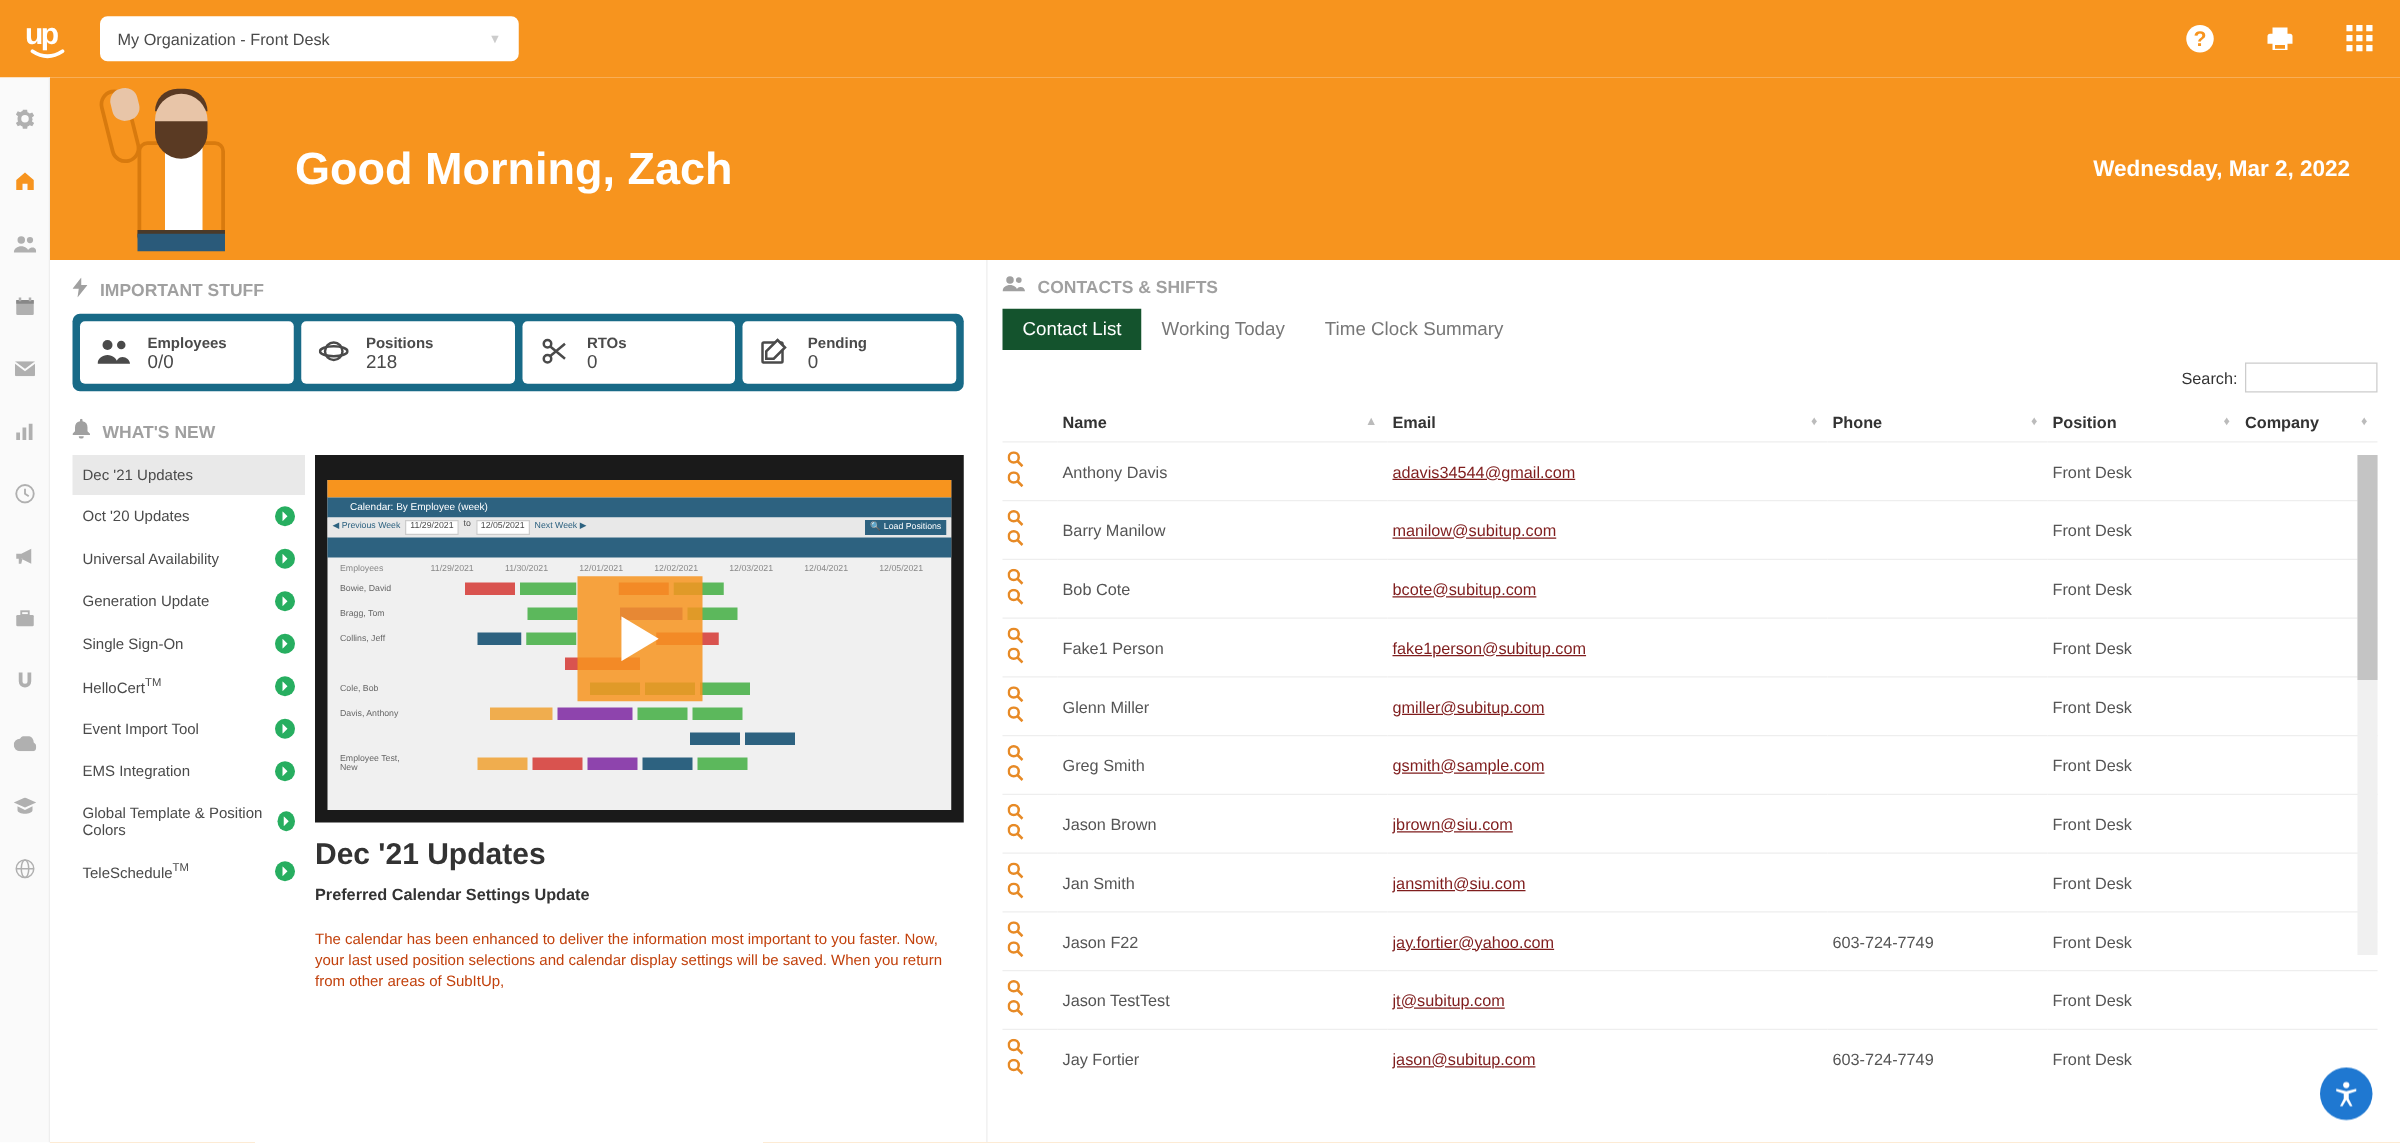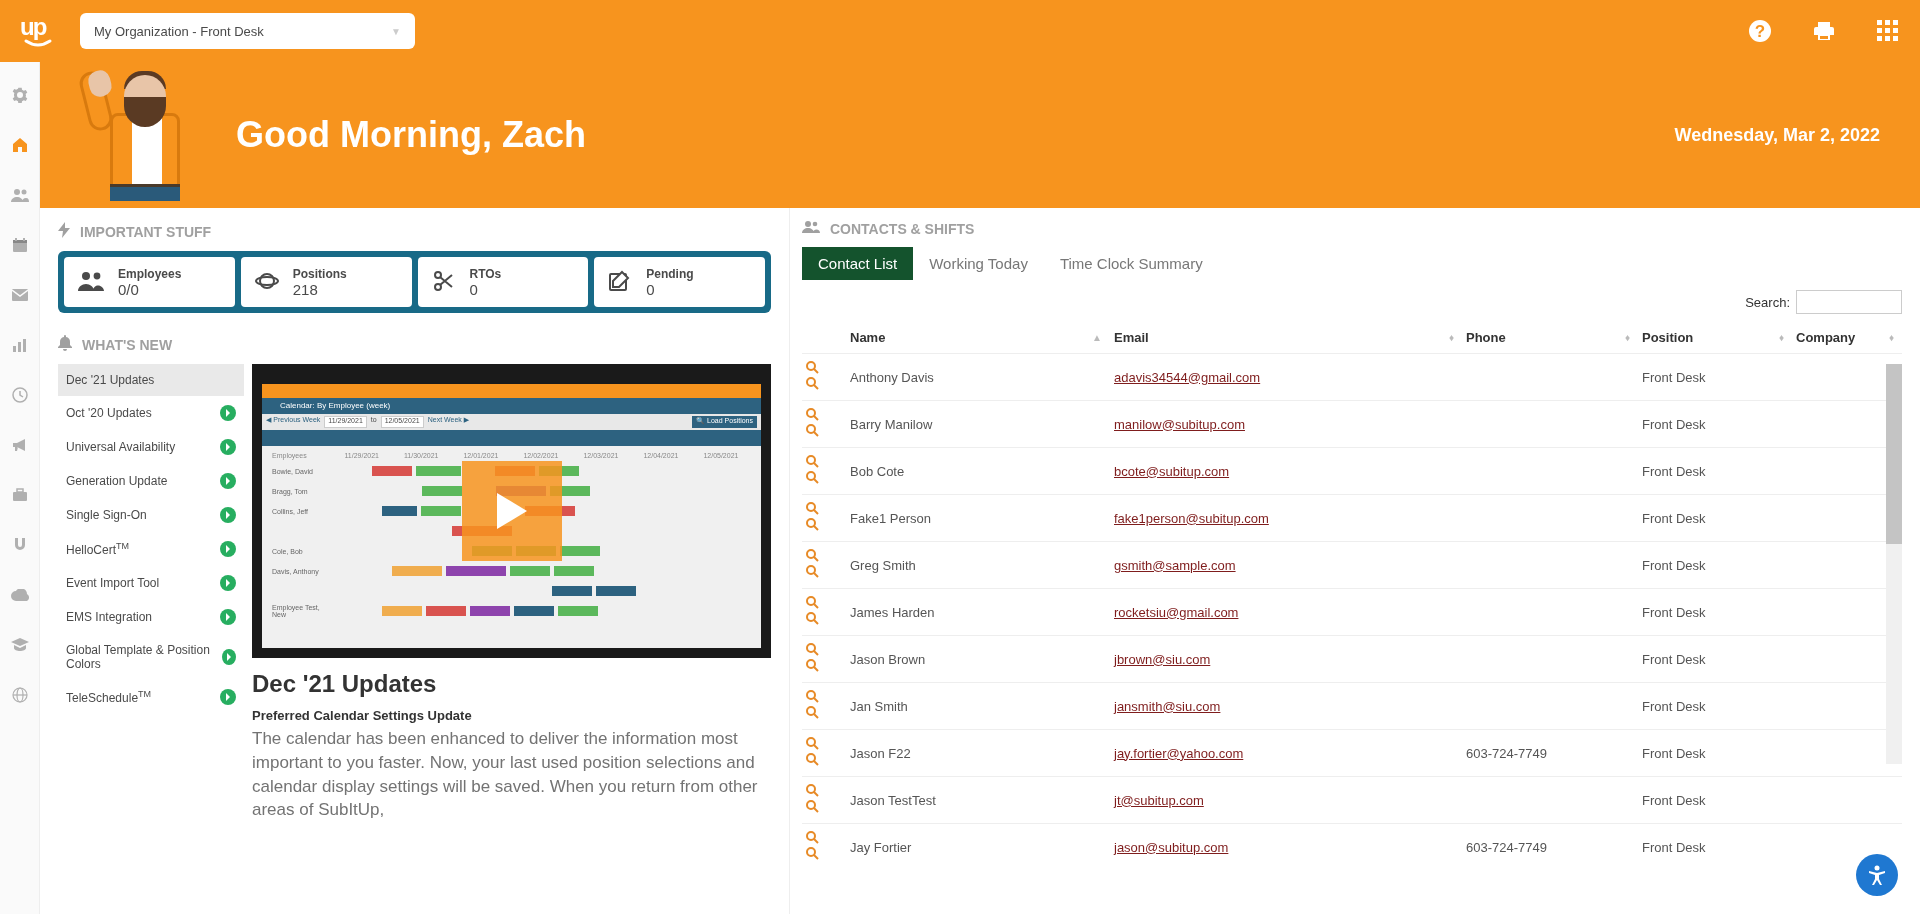"Glenn Miller" tr { html: none -> <tr> <td><span><svg> <circle></circle> <path></path> </svg></span><span><svg> <circle></circle> <path></path> </svg></span></td> <td>Glenn Miller</td> <td><a>gmiller@subitup.com</a></td> <td></td> <td>Front Desk</td> <td></td> </tr> }
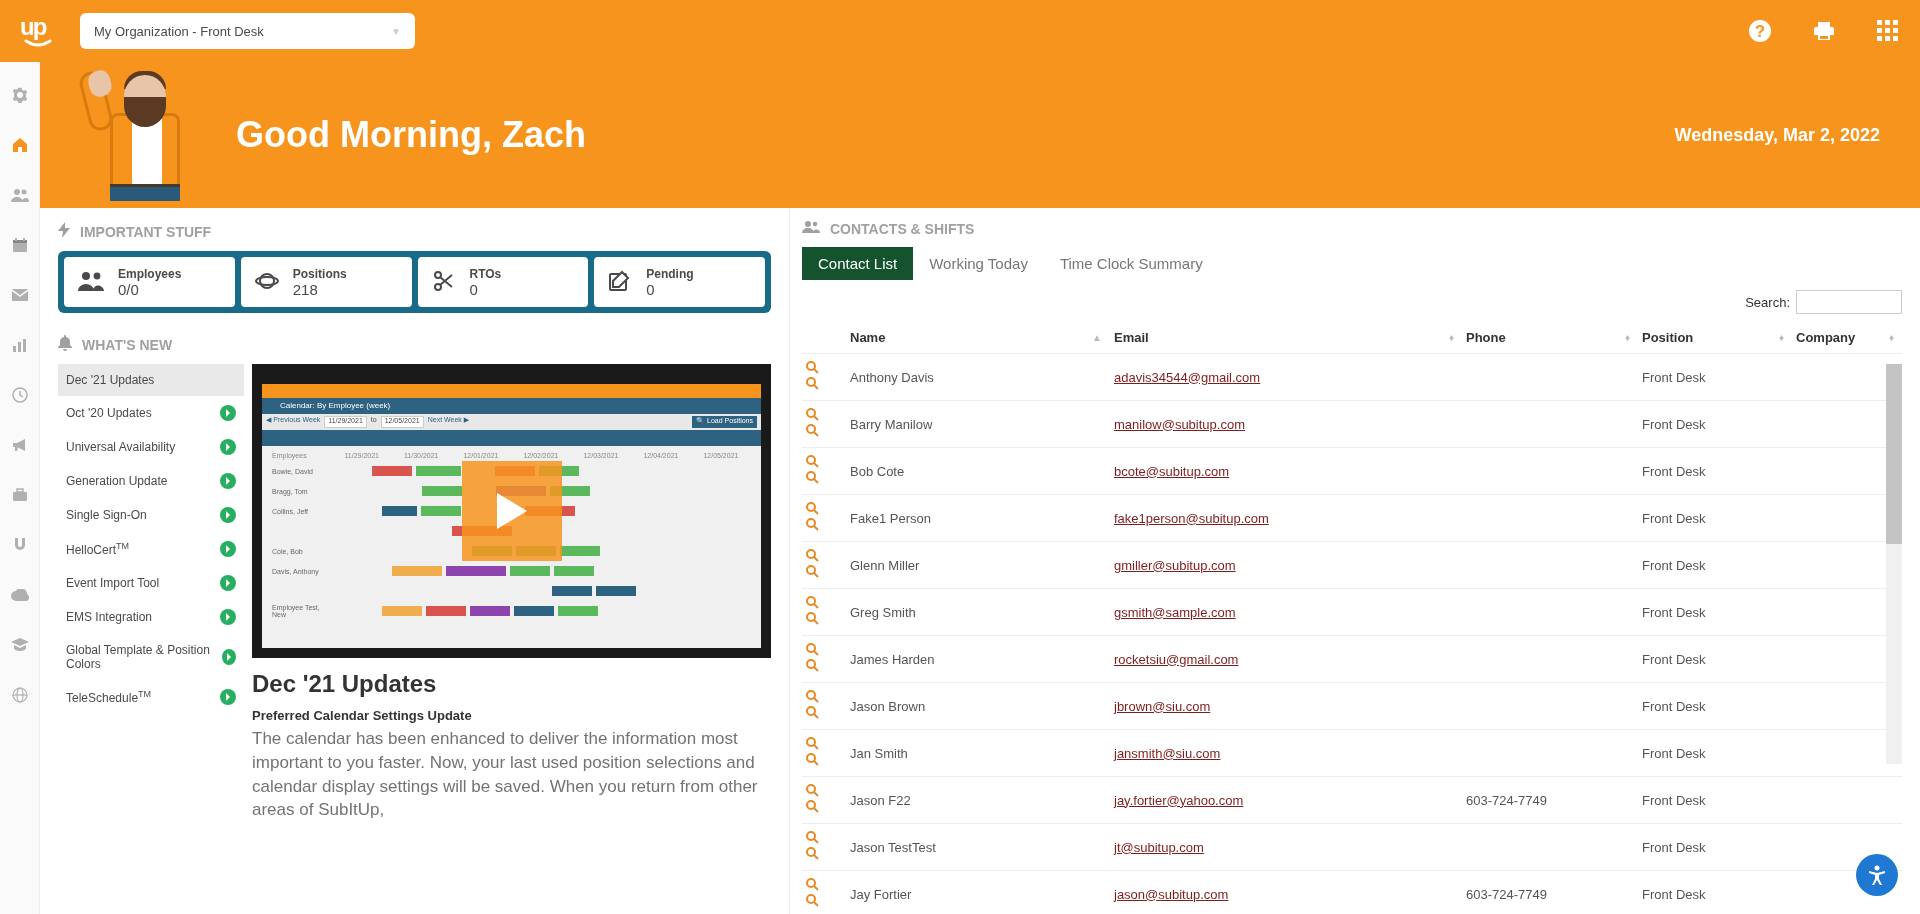"James Harden" tr { html: <tr> <td><span><svg> <circle></circle> <path></path> </svg></span><span><svg> <circle></circle> <path></path> </svg></span></td> <td>James Harden</td> <td><a>rocketsiu@gmail.com</a></td> <td></td> <td>Front Desk</td> <td></td> </tr> -> none }
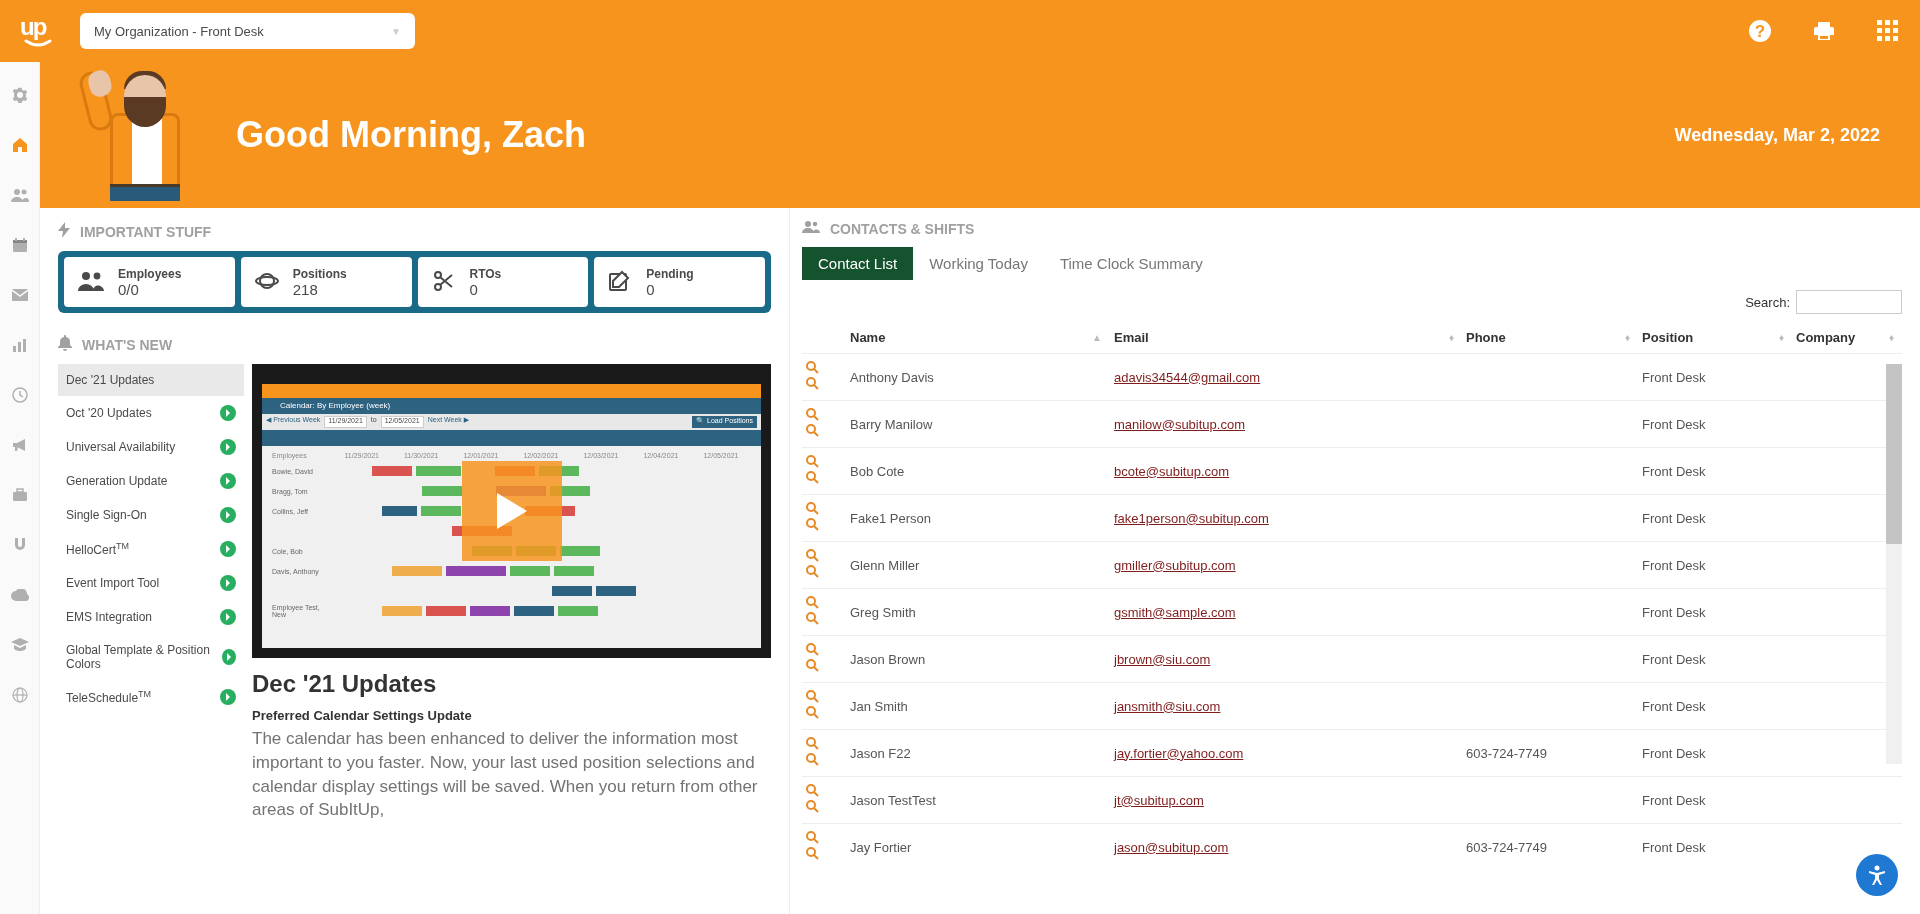"The calendar has been enhanced" .article-body { color: #737373 -> #c2410c; font-size: 17px -> 12px; margin-top: 4px -> 20px }
